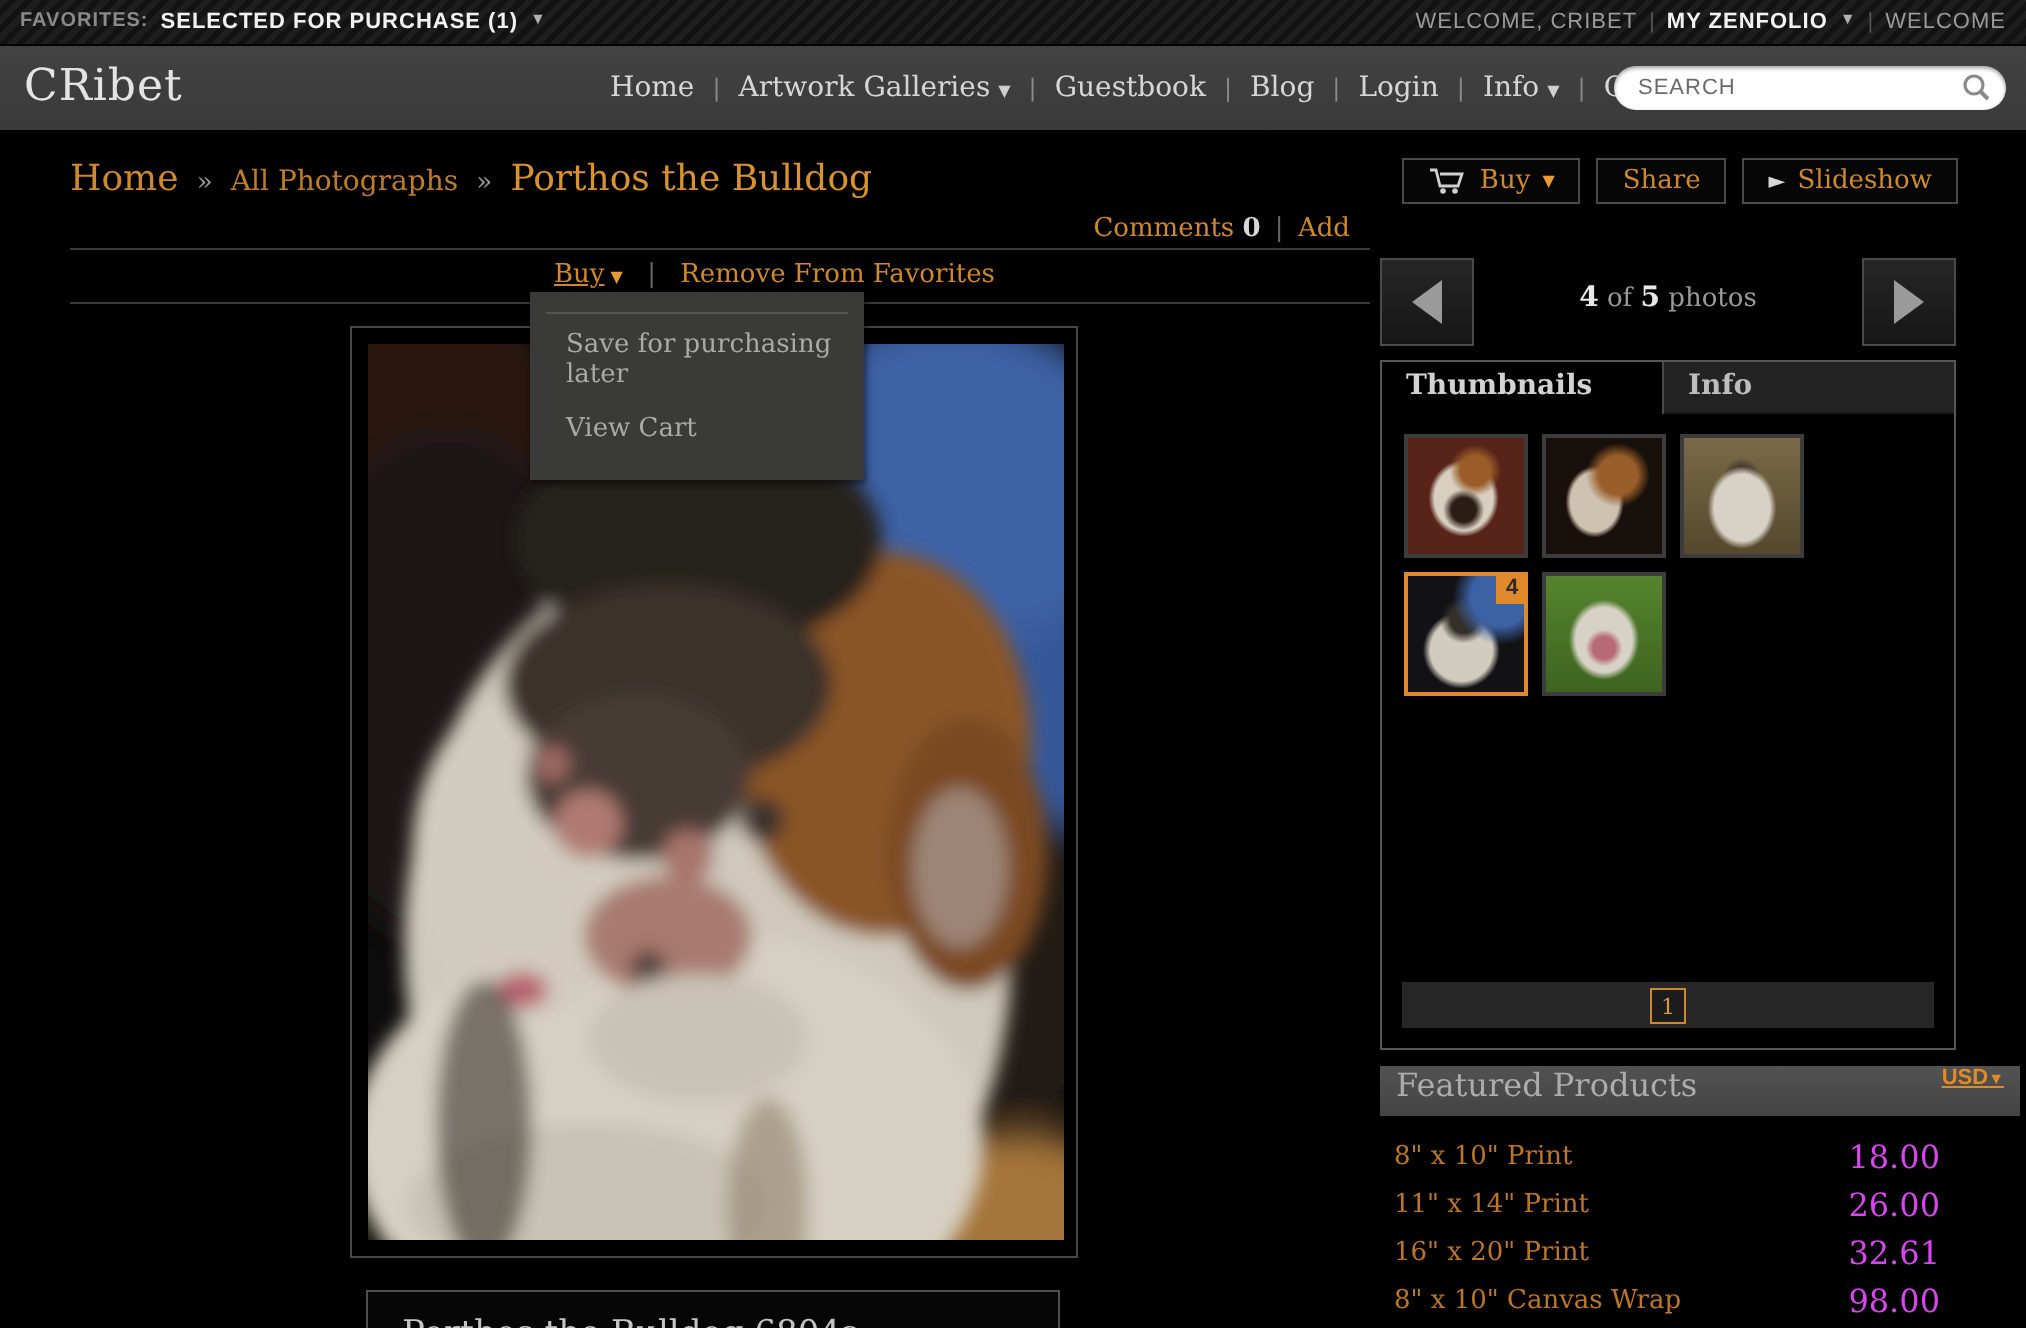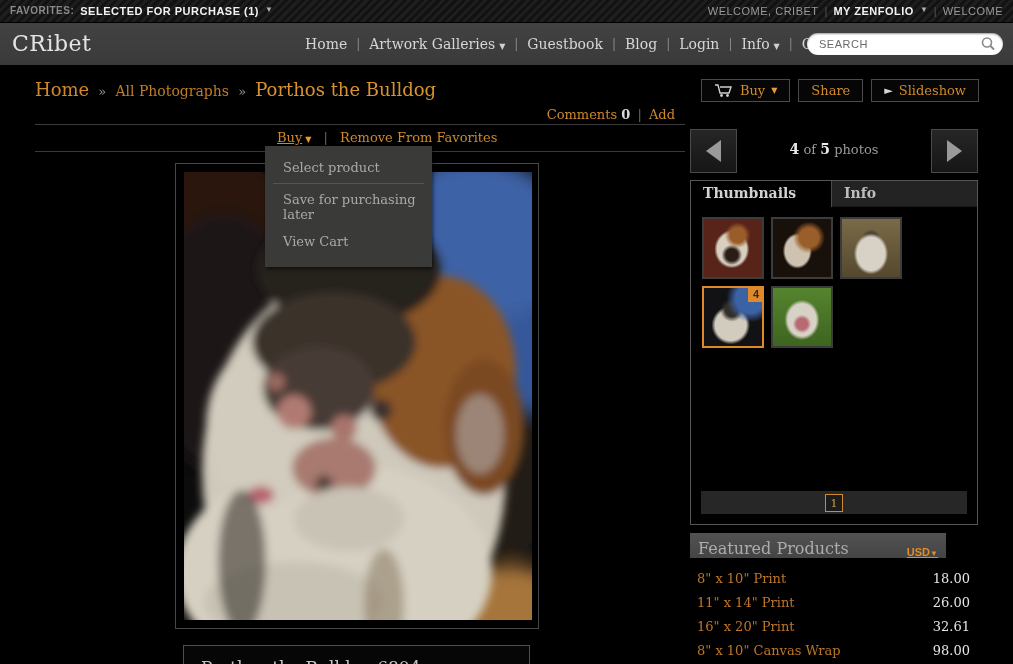"Select product" div.item { html: <div>Select product</div> -> none }
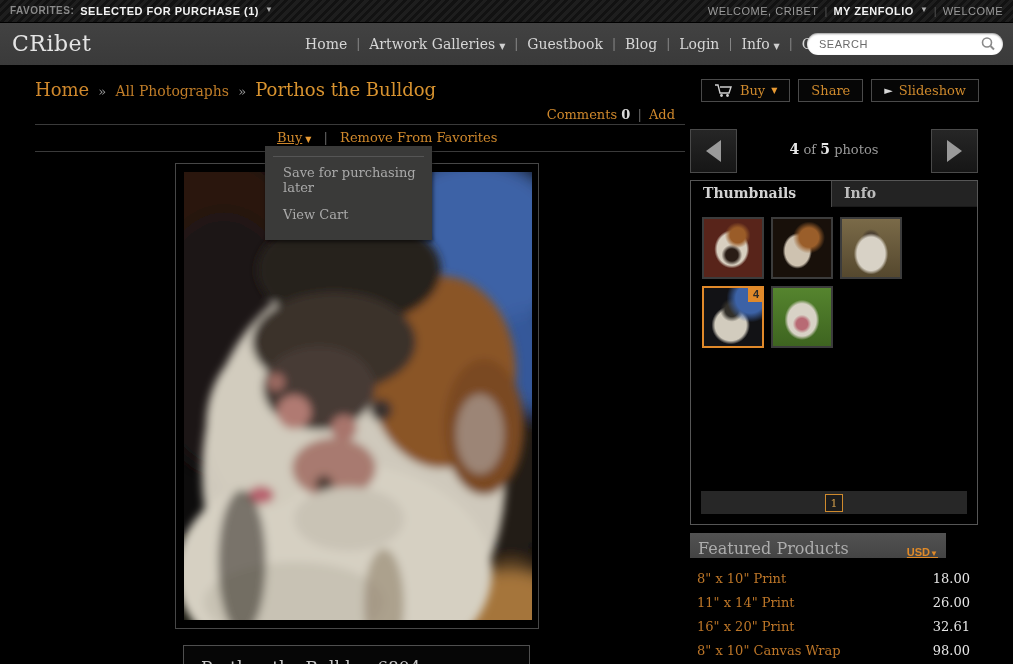"Featured Products" .featured-hd { align-items: flex-end -> flex-start; width: 256px -> 320px }
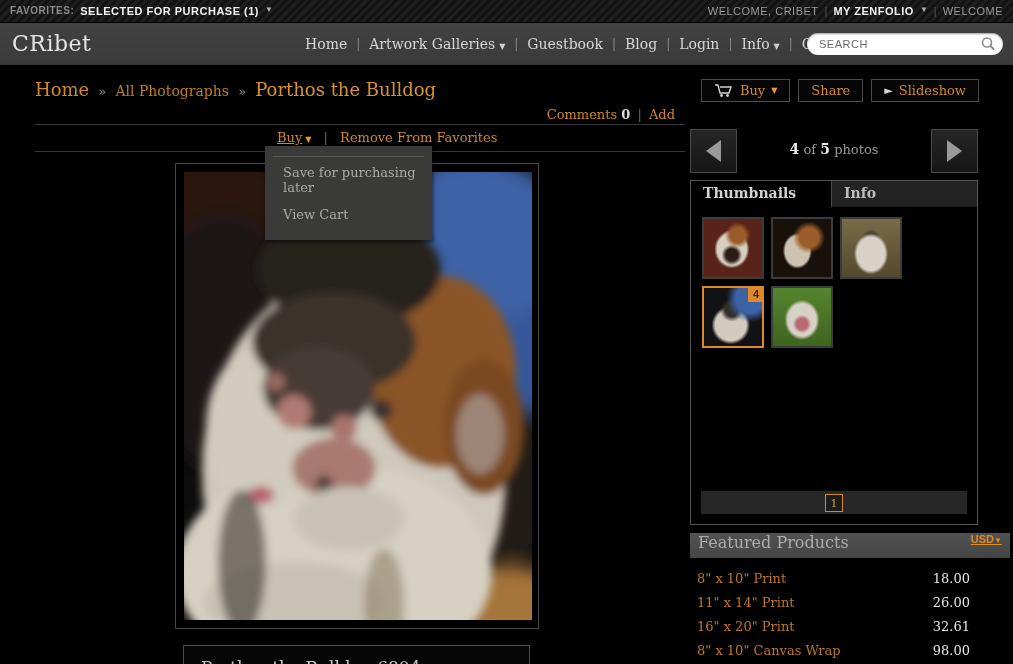"18.00" .prod-price { color: #e5e5e5 -> #d946ef; font-size: 13px -> 16px }
